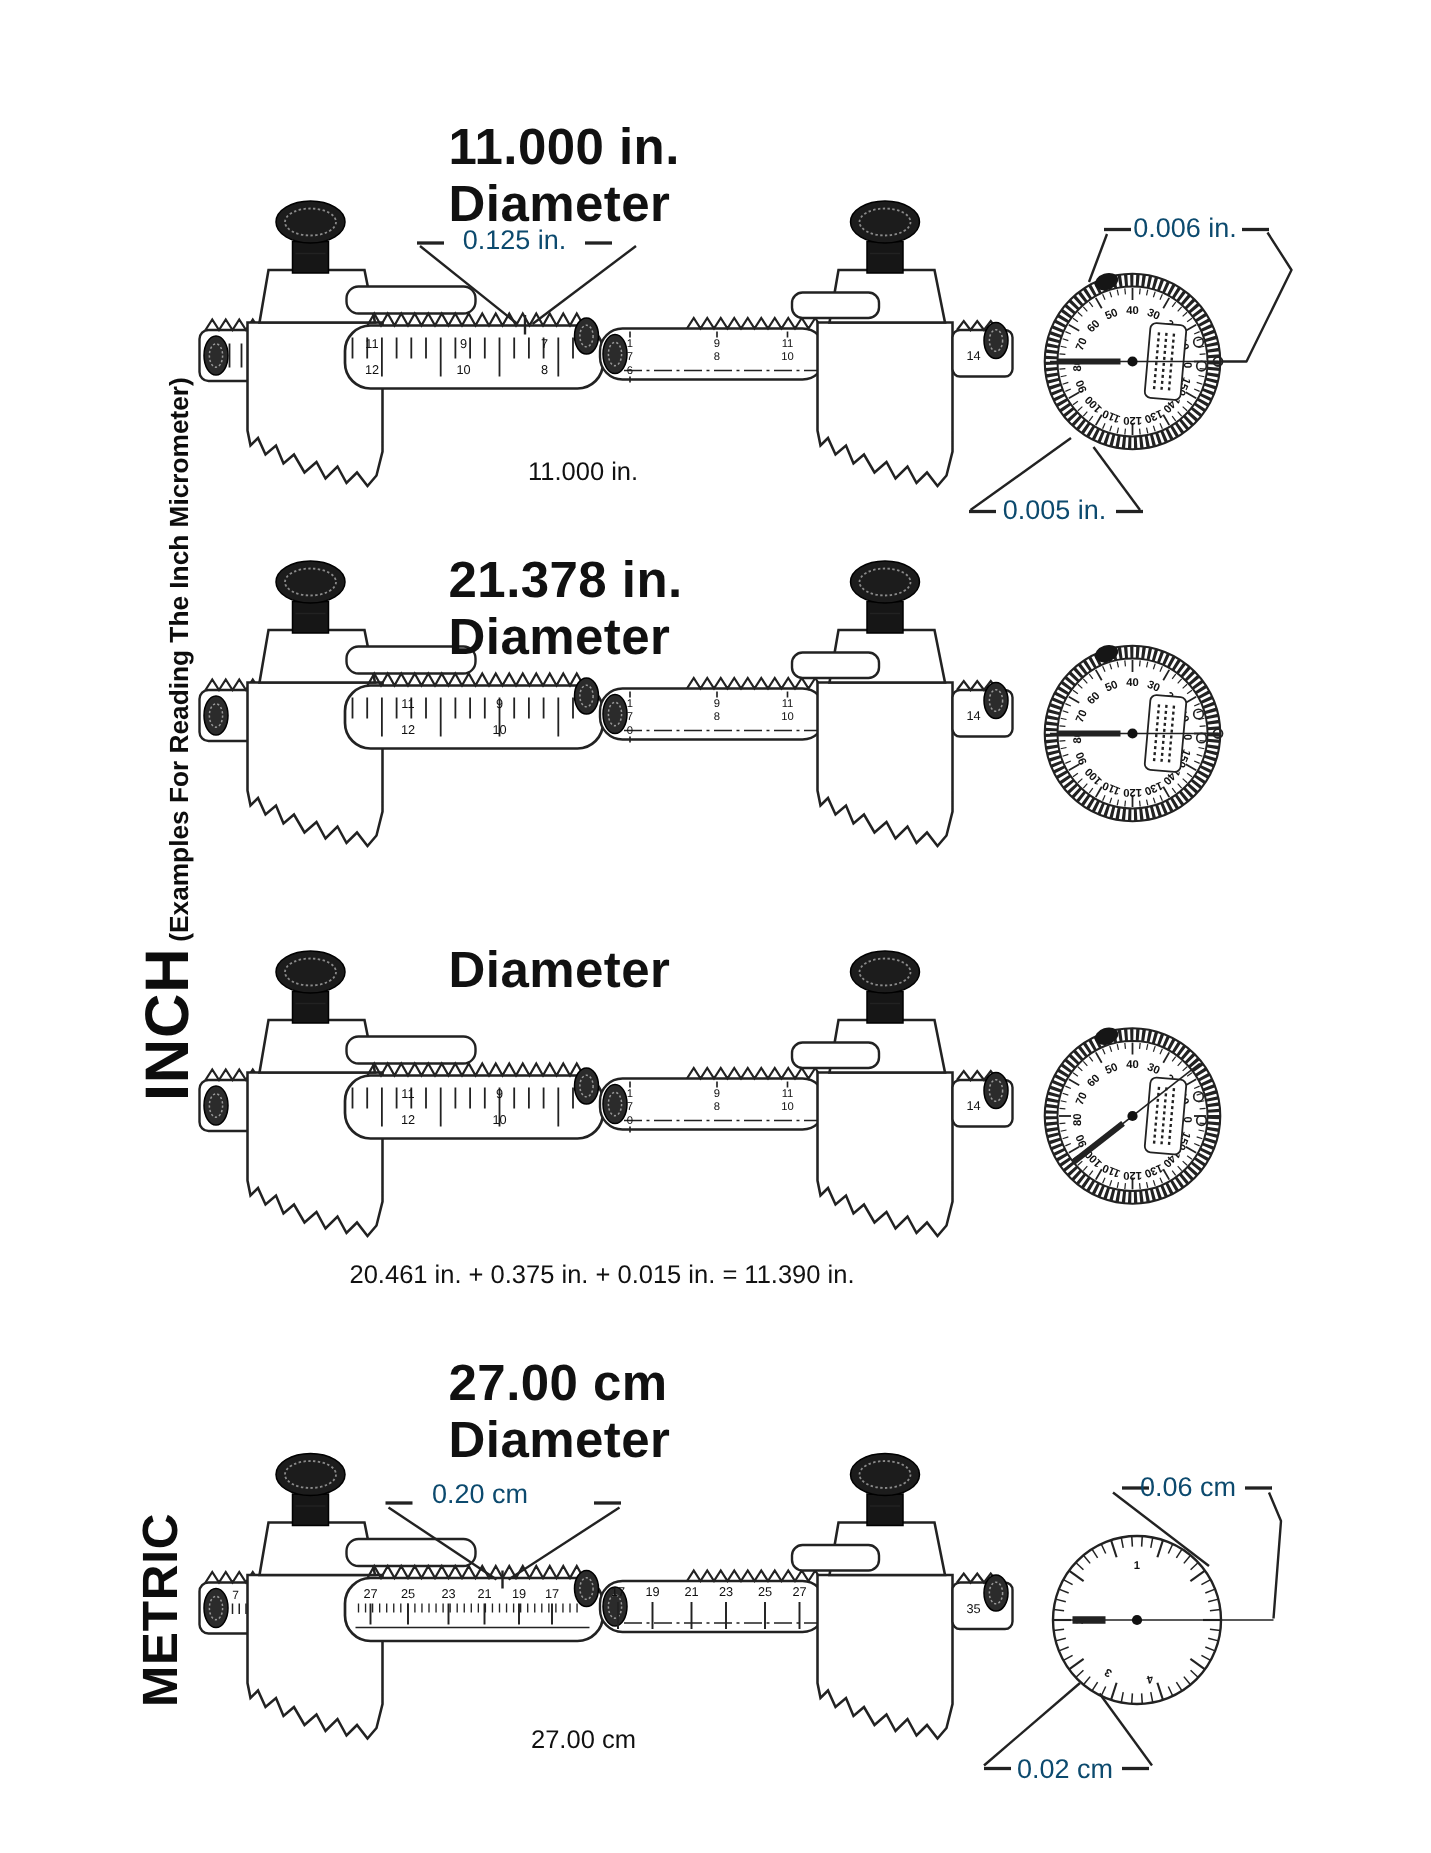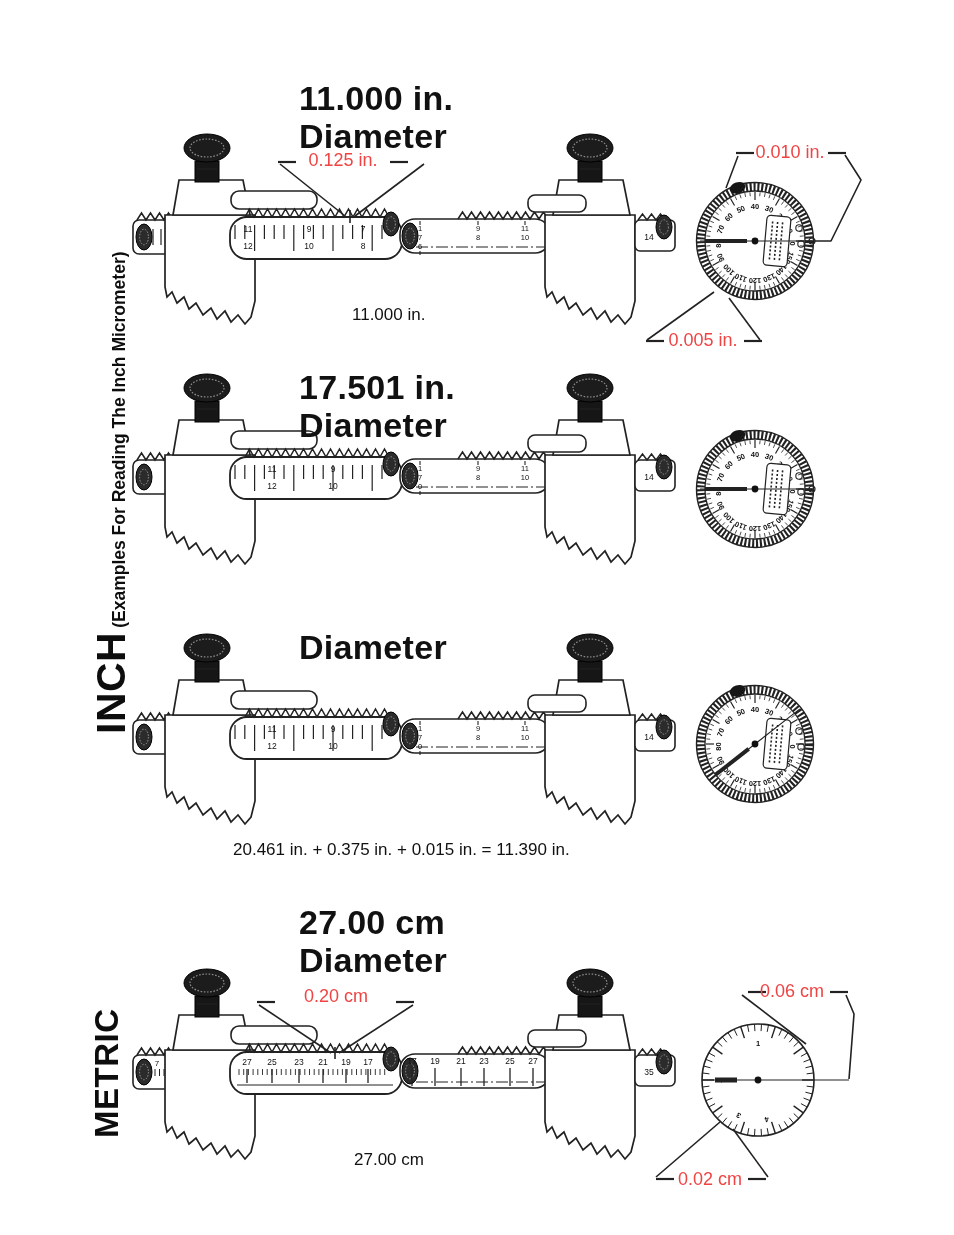"0.125 in." .ann { color: #ef4444 -> #0c4a6e }
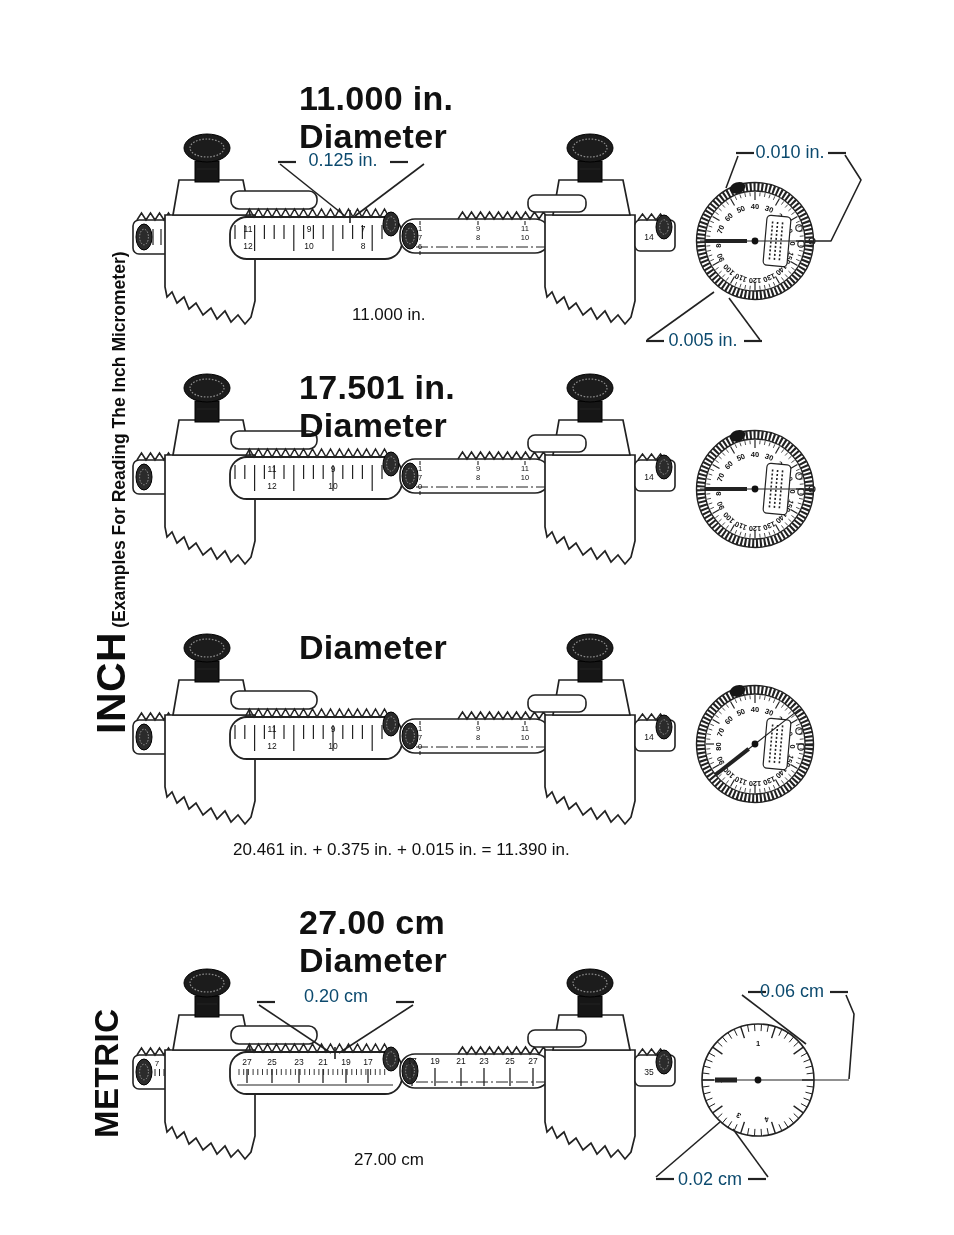"0.010 in." span.ann { text: 0.010 -> 0.006 }
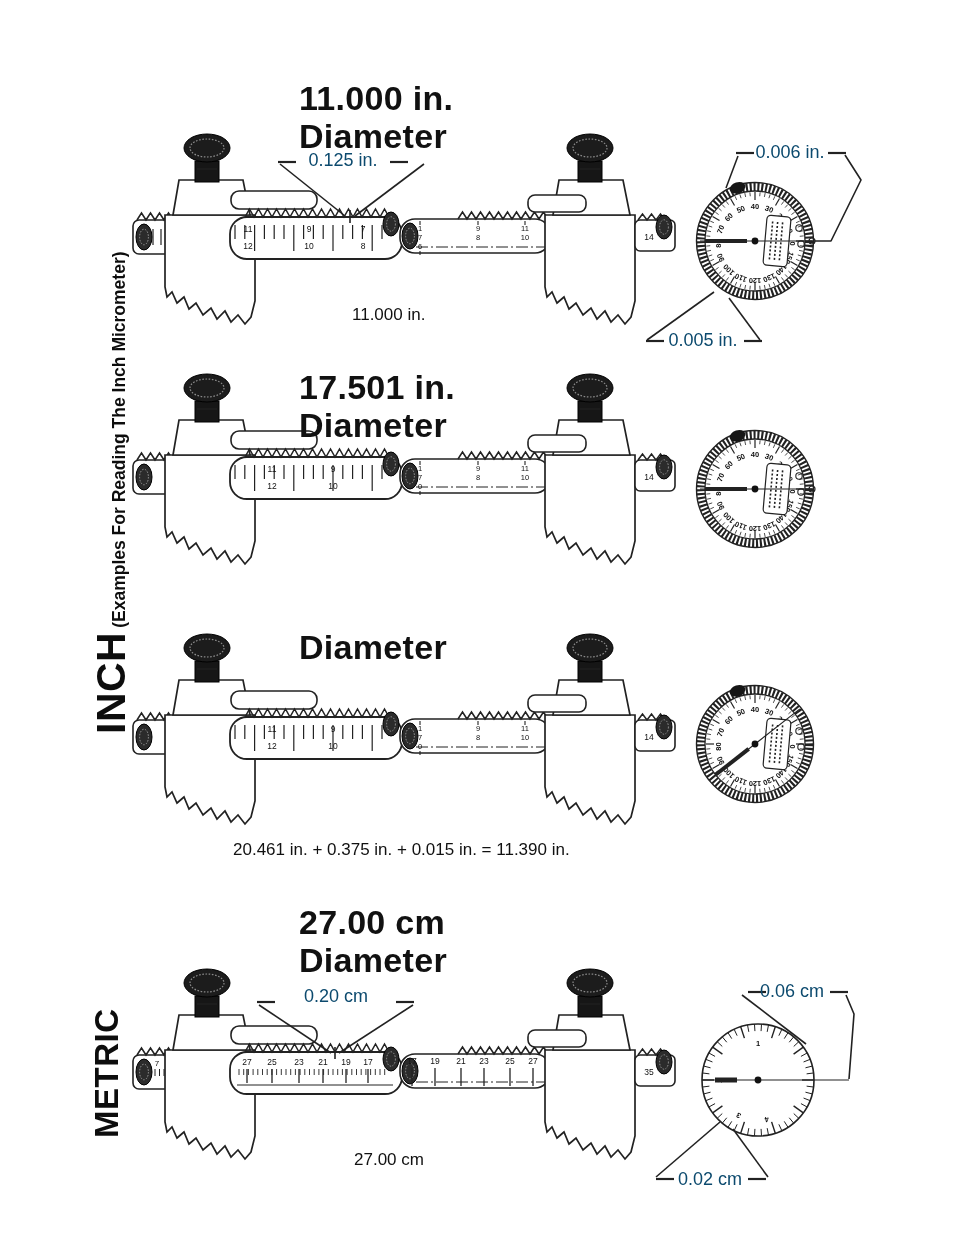"17.501 in." div { text: 17.501 -> 21.378 }
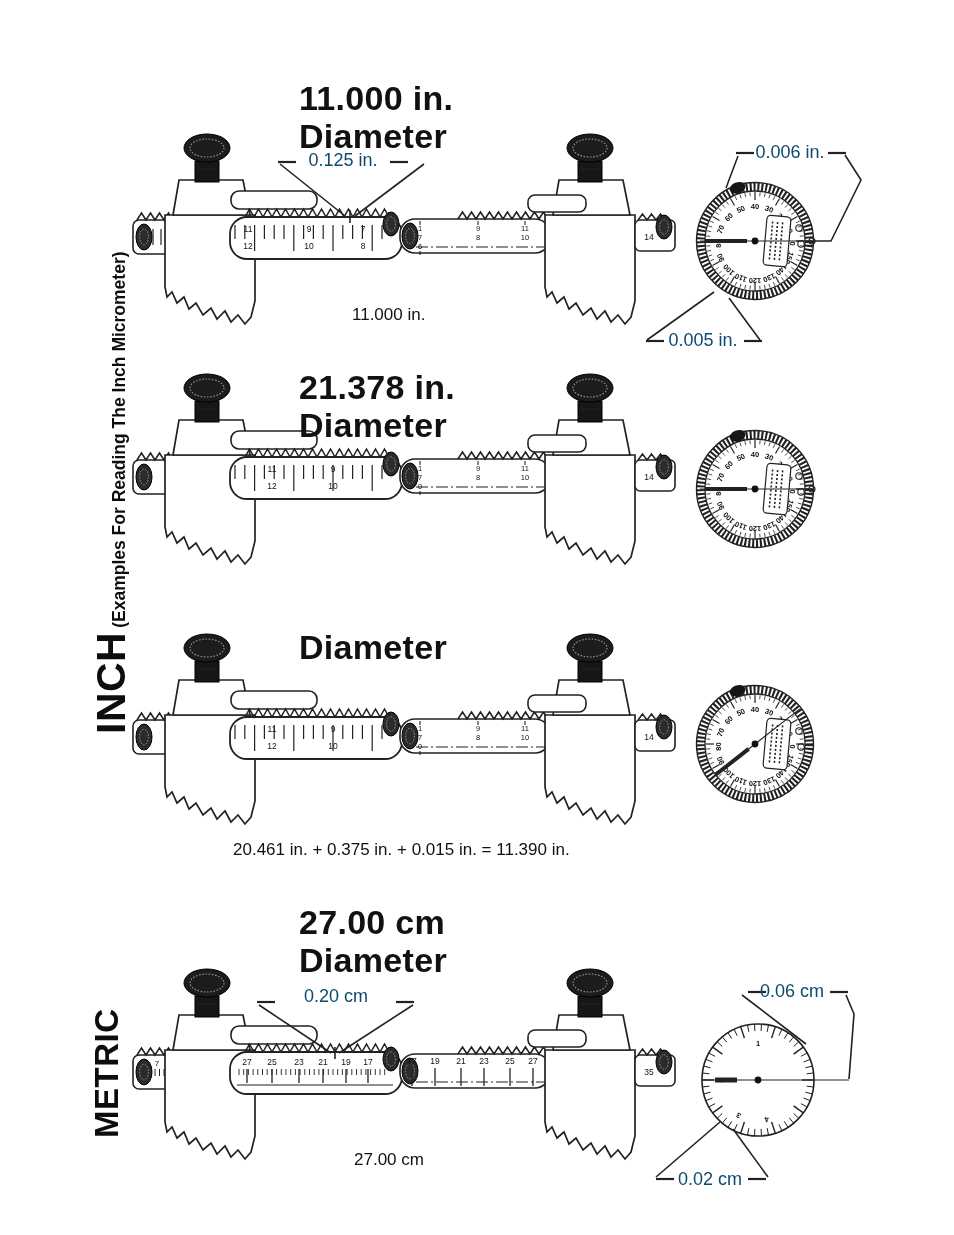"0.20 cm" span.ann { left: 336px -> 320px }
